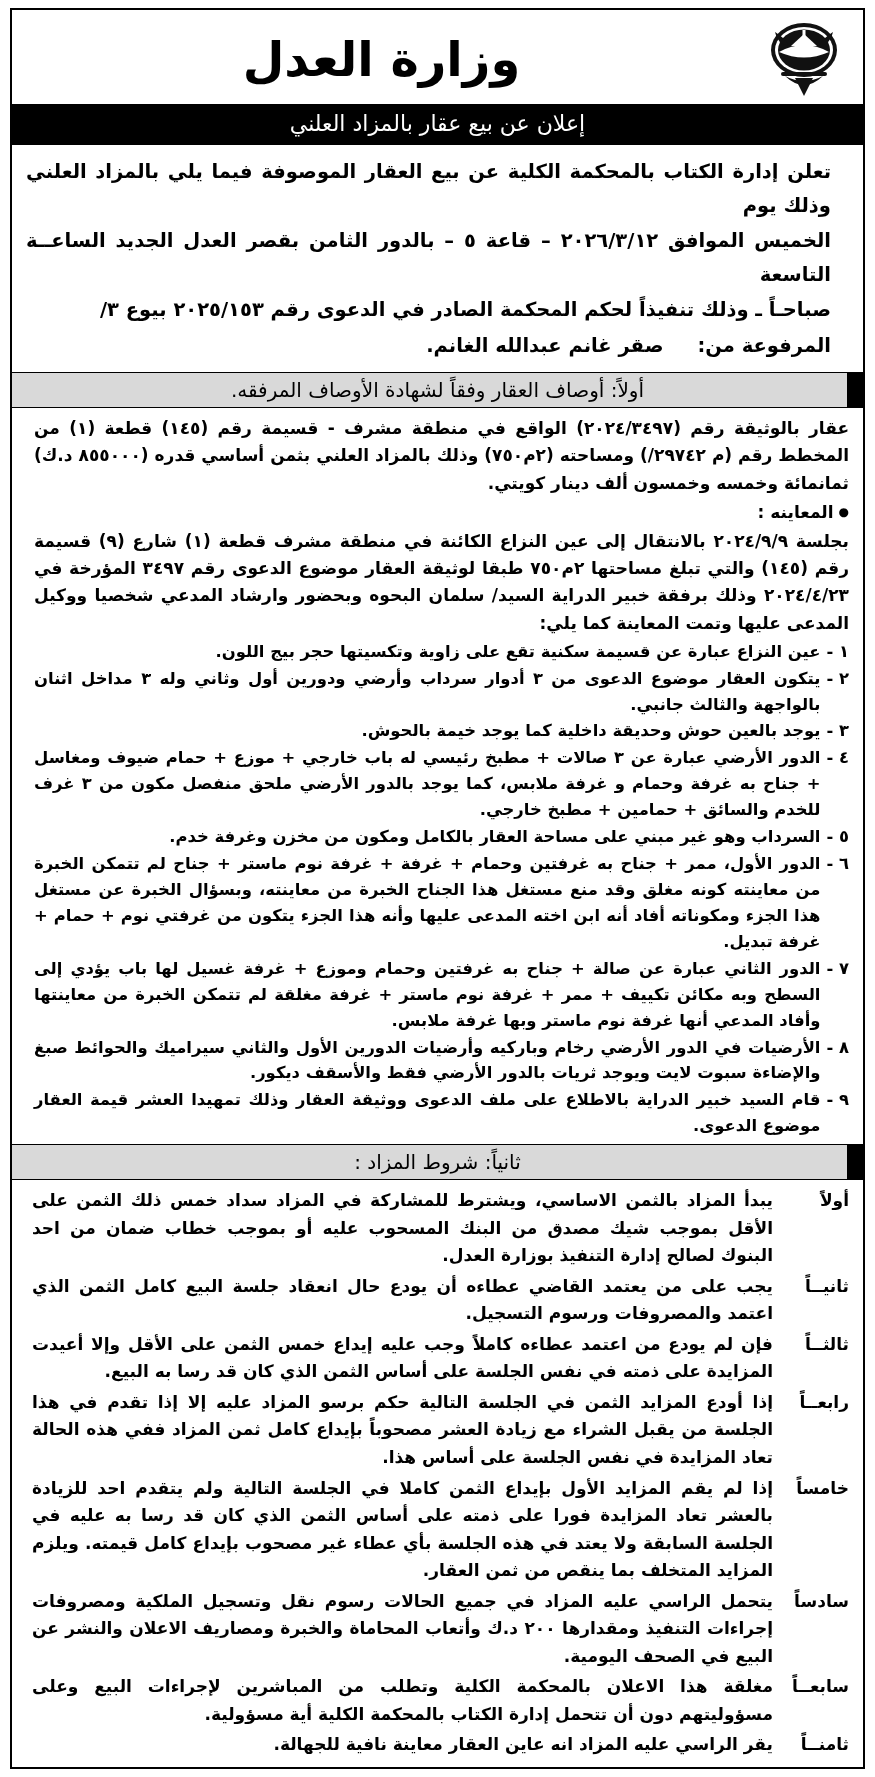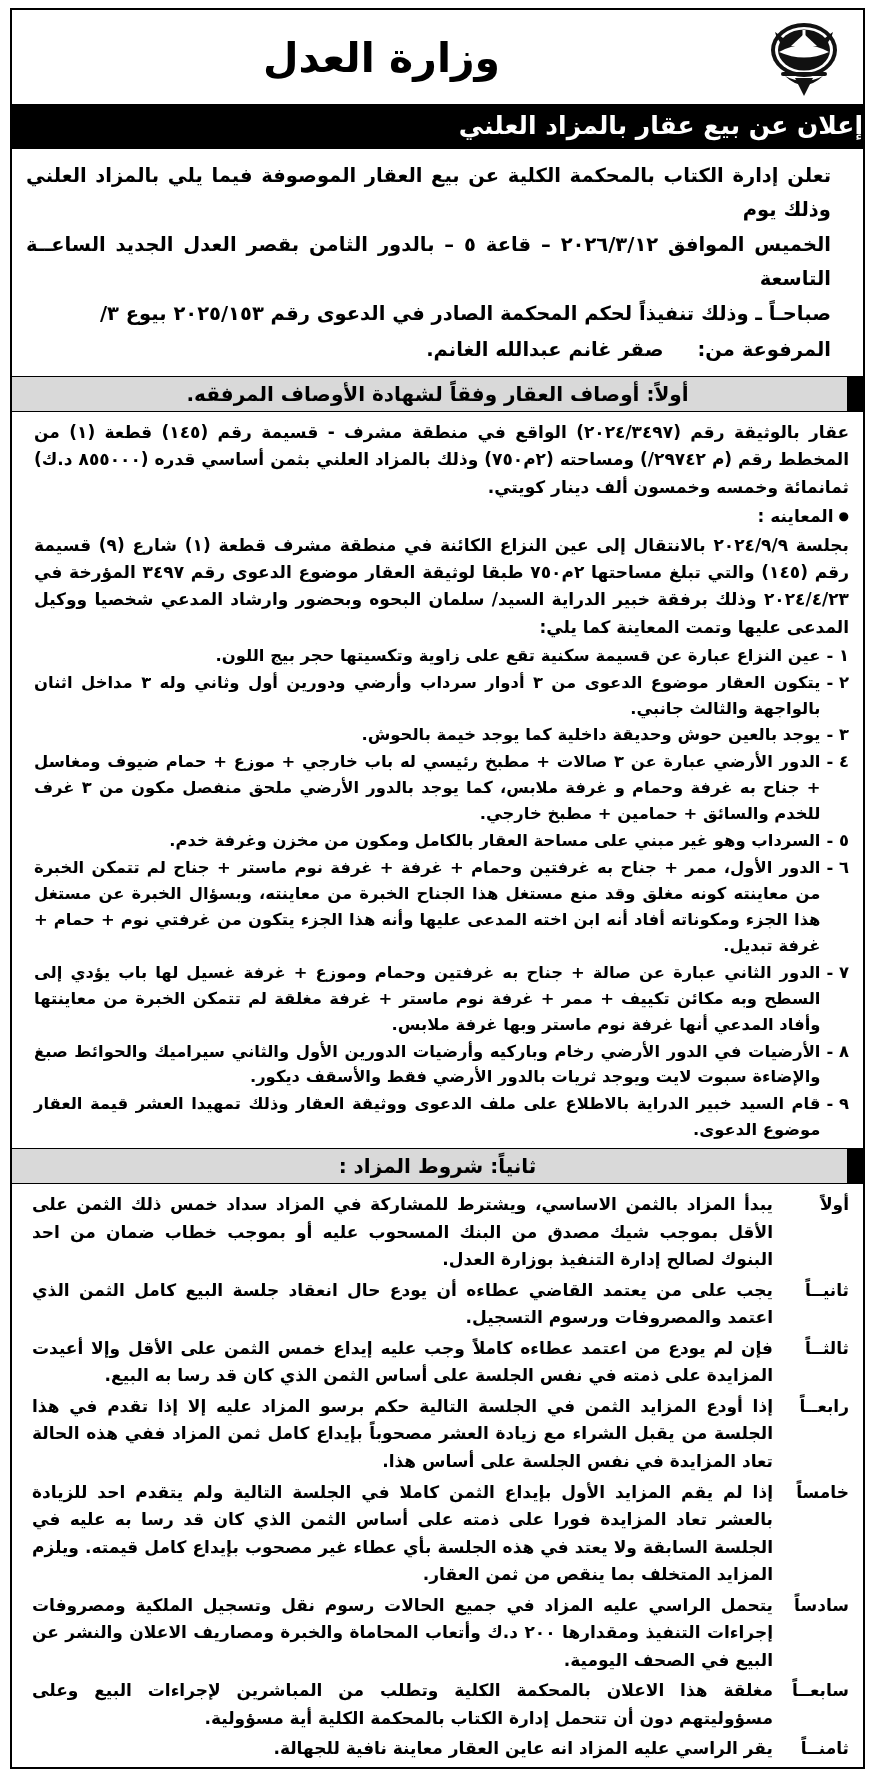"وزارة العدل" .ministry-title { font-size: 41px -> 48px }
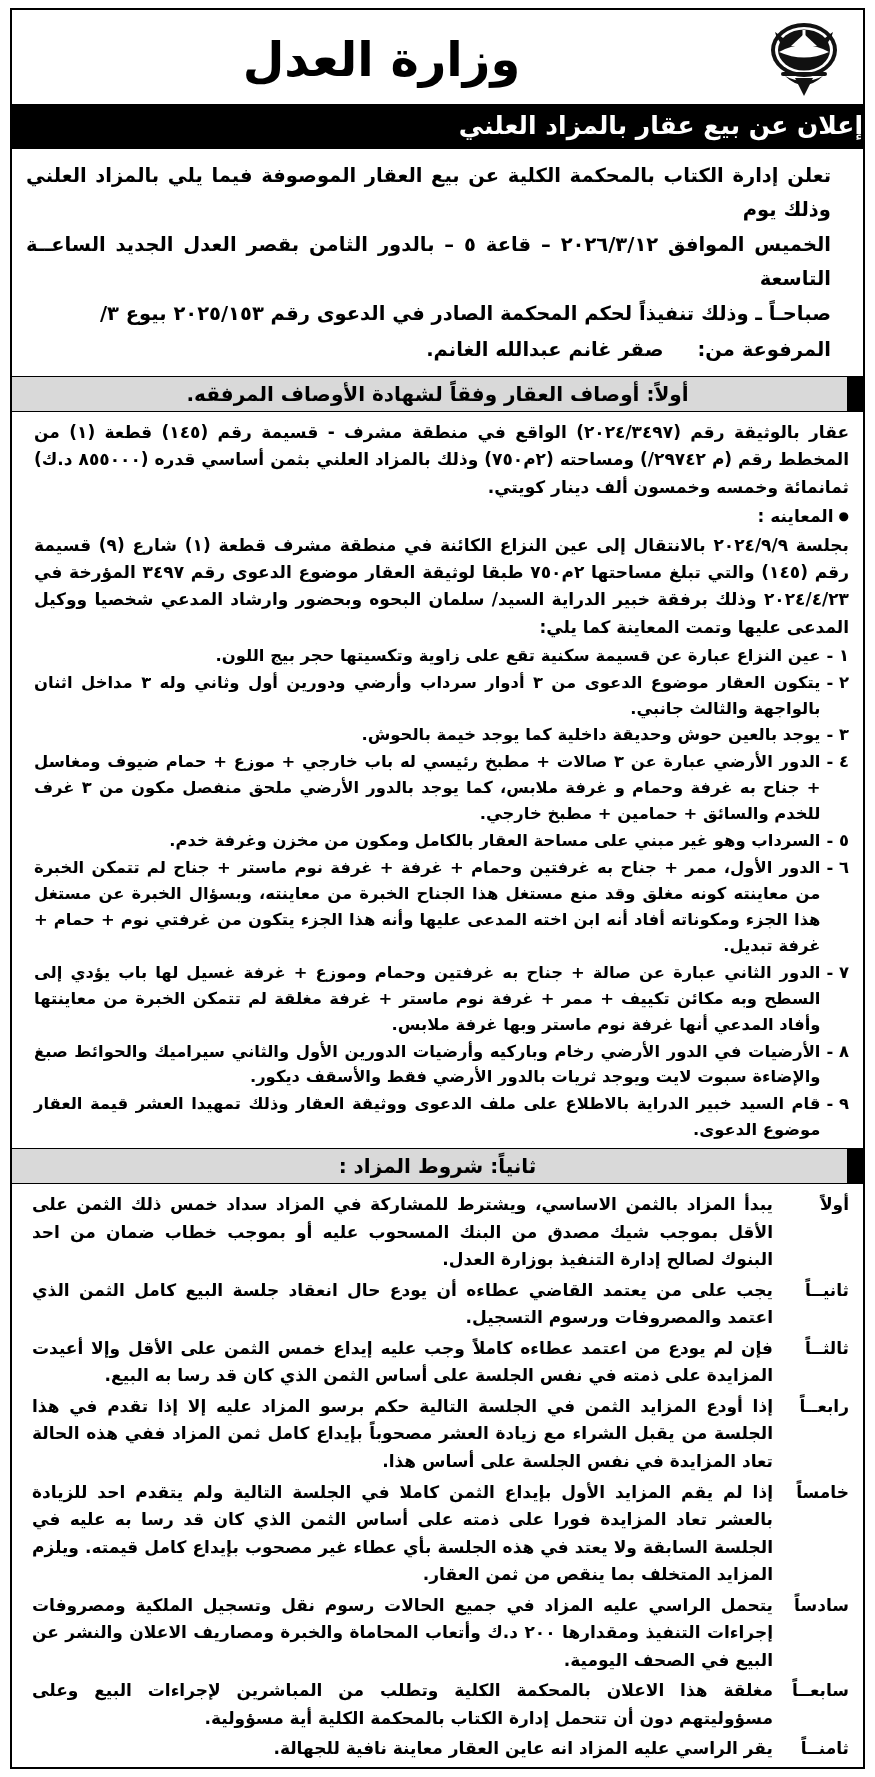"إعلان عن بيع عقار بالمزاد" .banner { font-size: 25px -> 22px; font-weight: bold -> normal; text-align: none -> center }
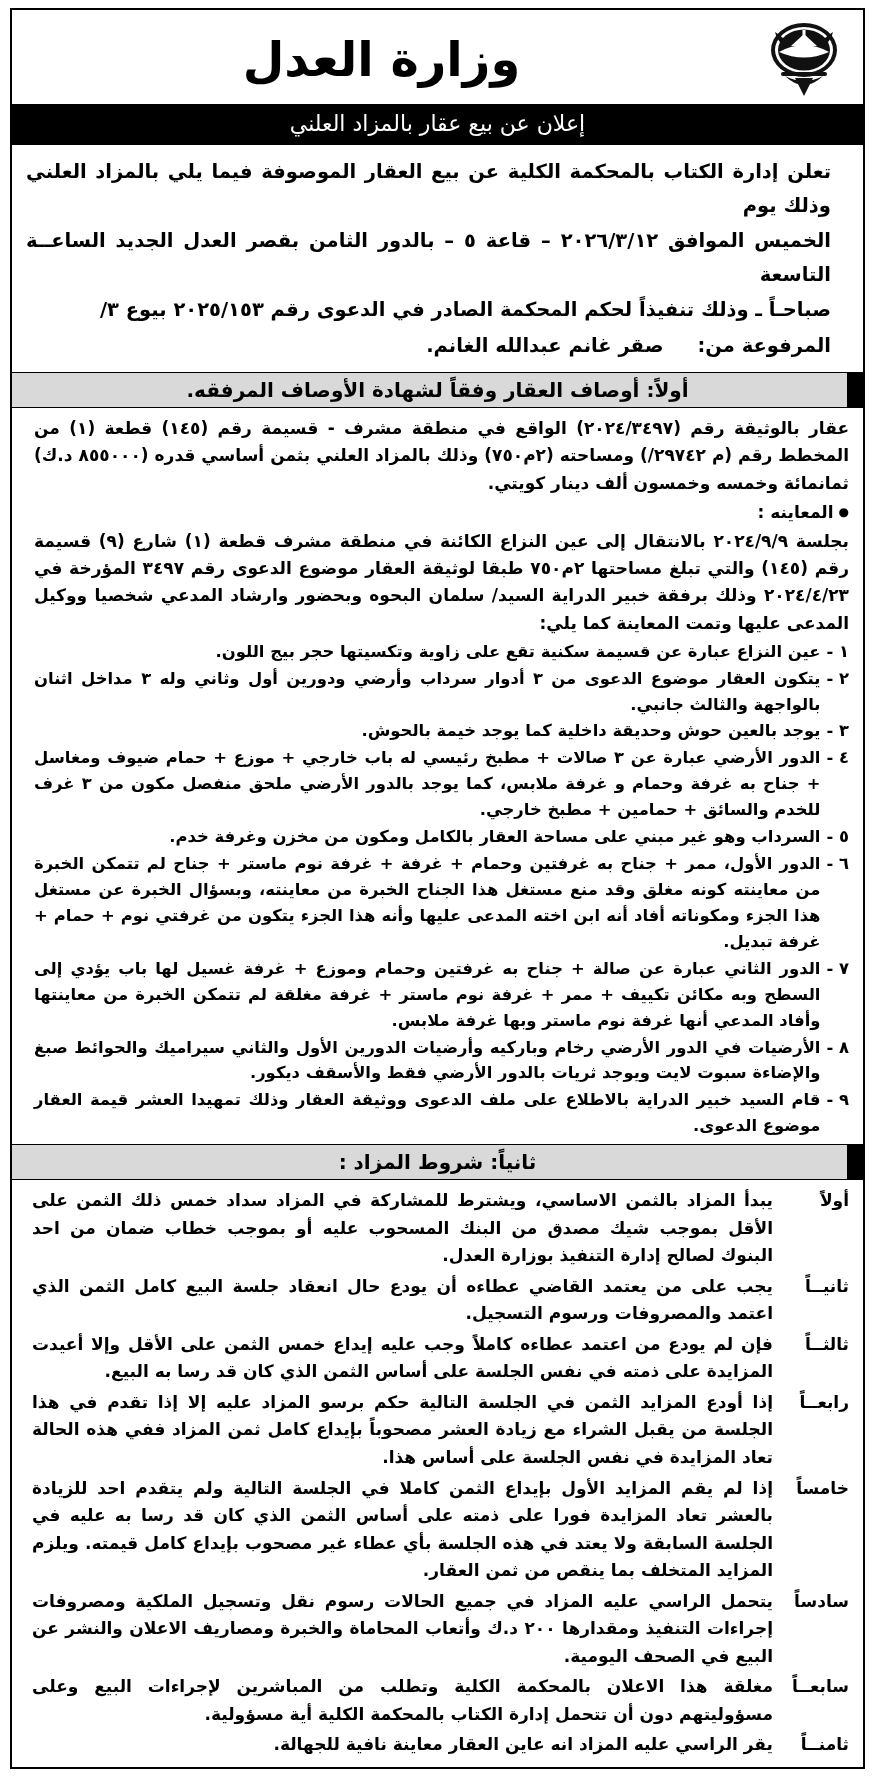"أولاً: أوصاف العقار وفقاً لشهادة" .section-bar .txt { font-weight: bold -> normal }
